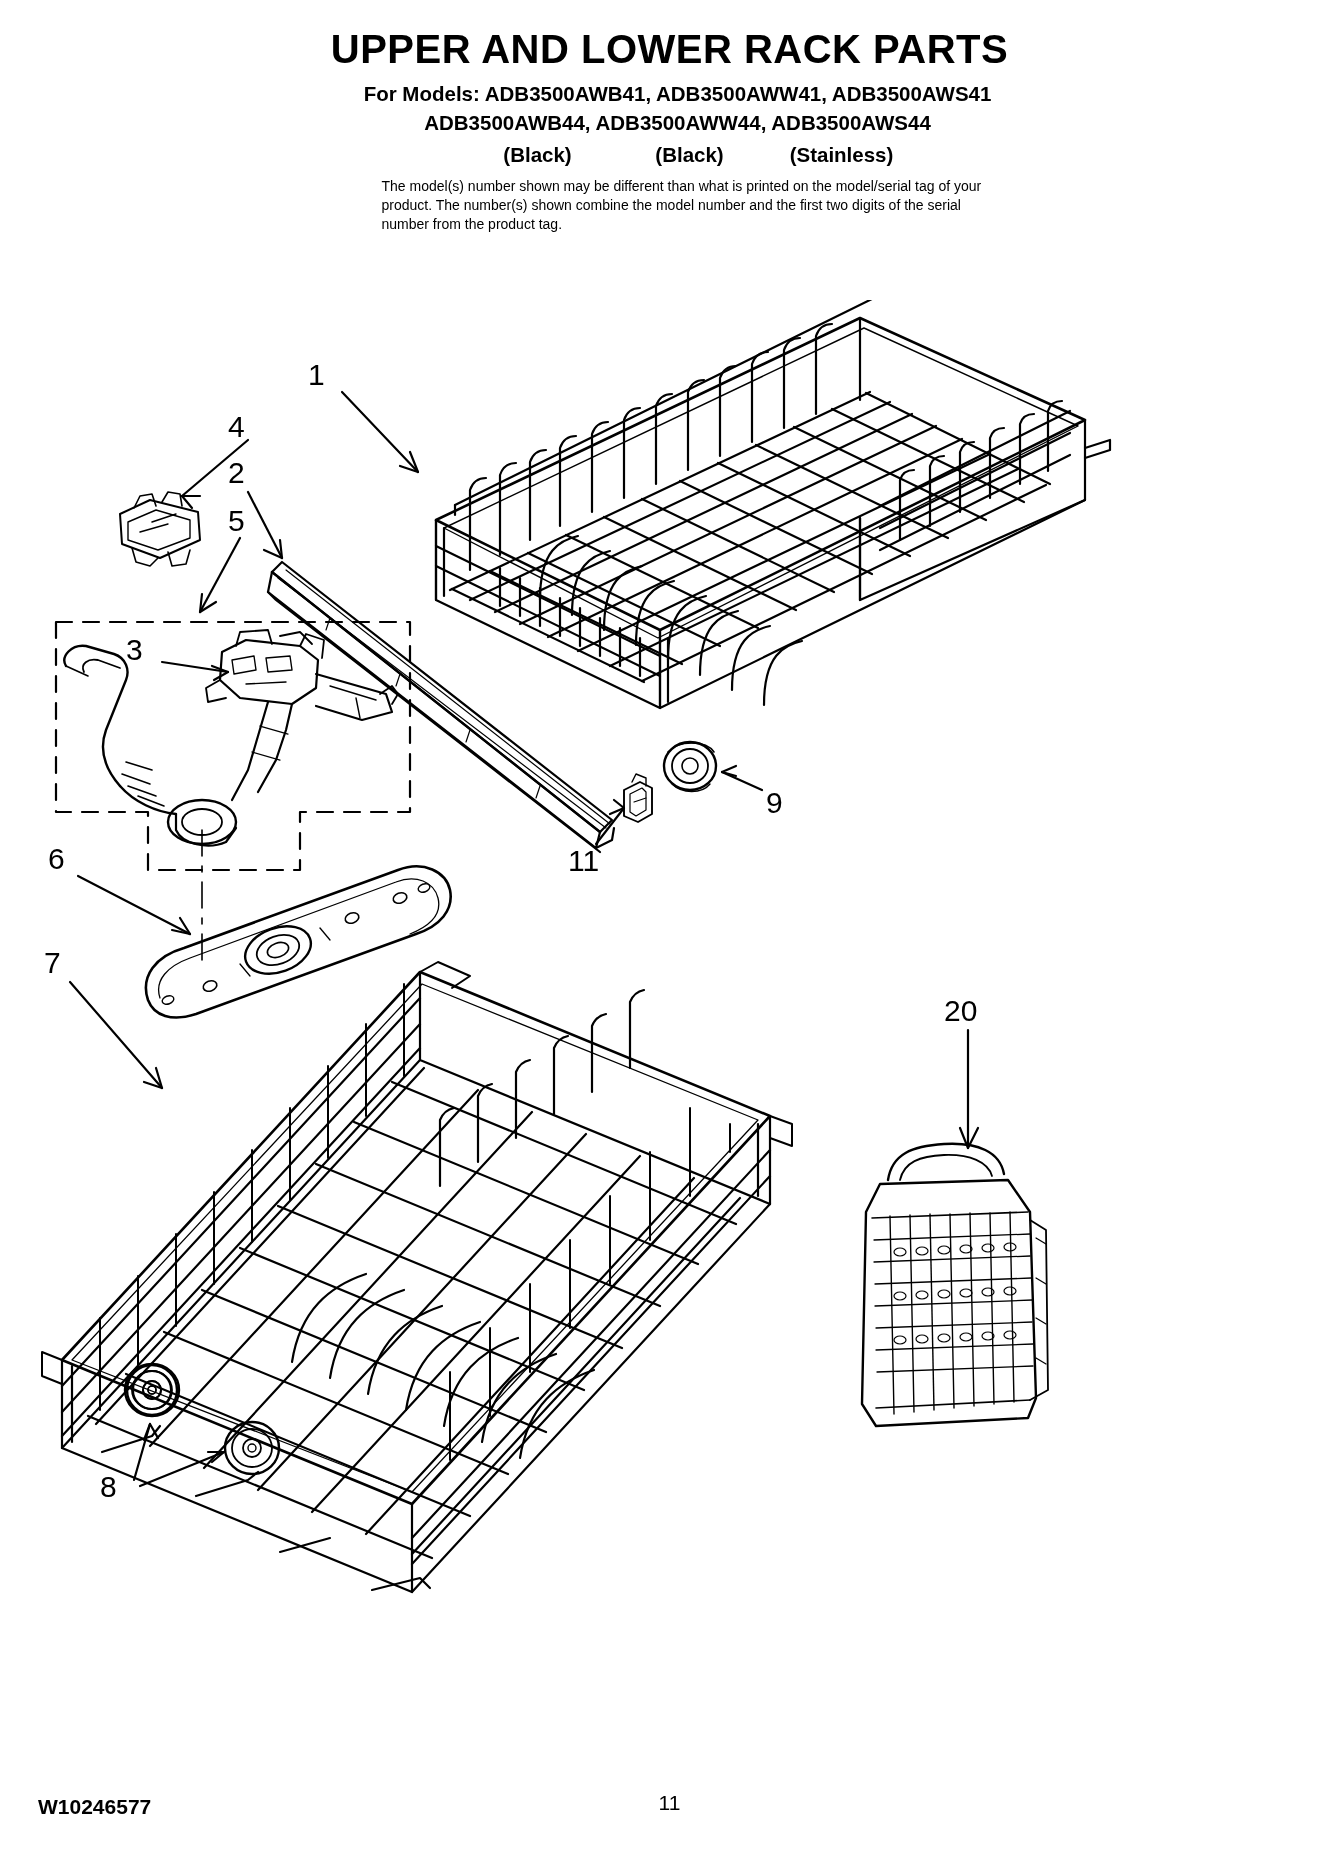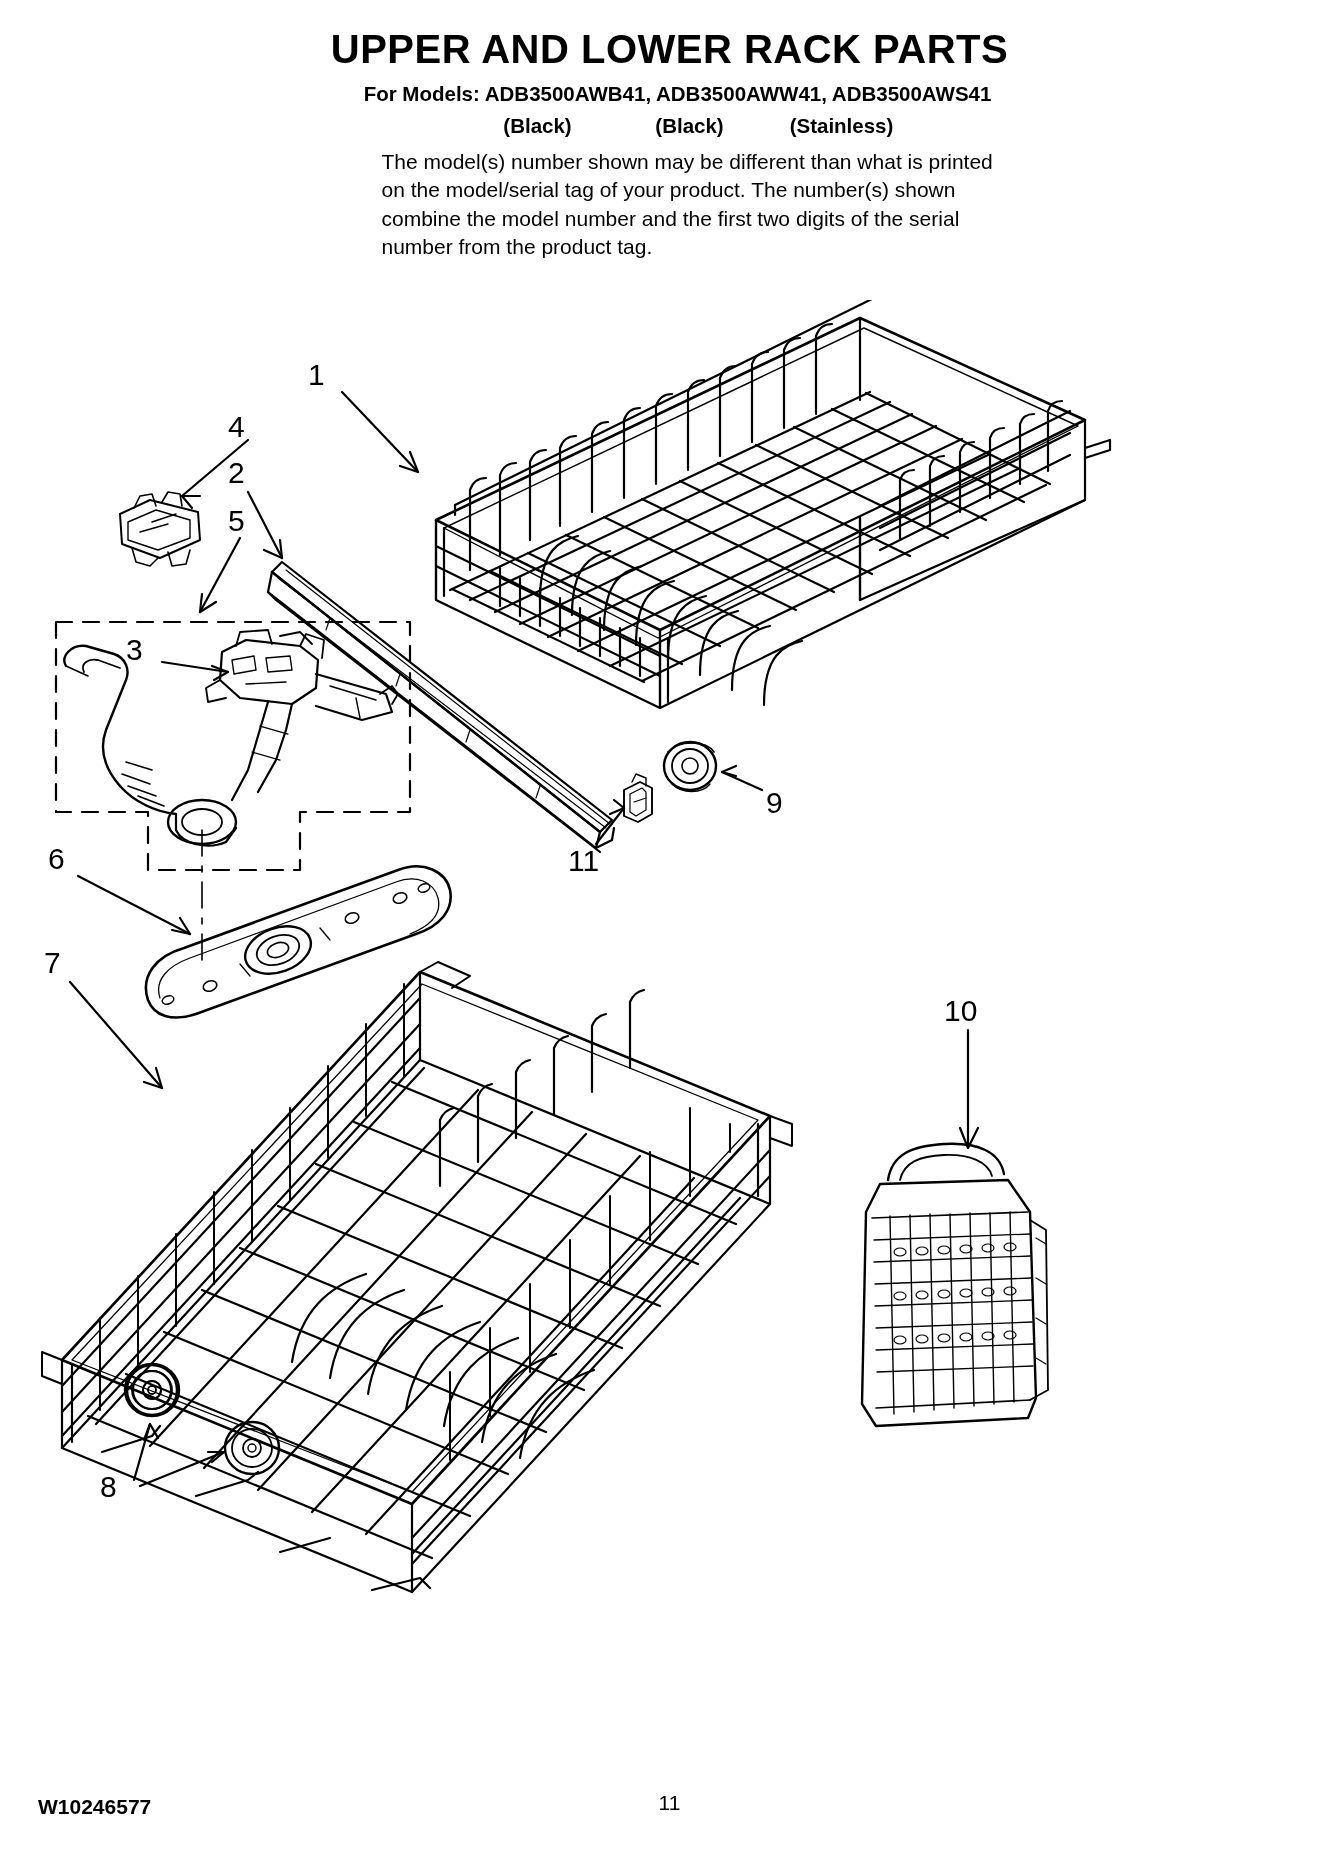"ADB3500AWB44, ADB3500AWW44, ADB3500AWS44" div.models-line { html: none -> <div>ADB3500AWB44, ADB3500AWW44, ADB3500AWS44</div> }
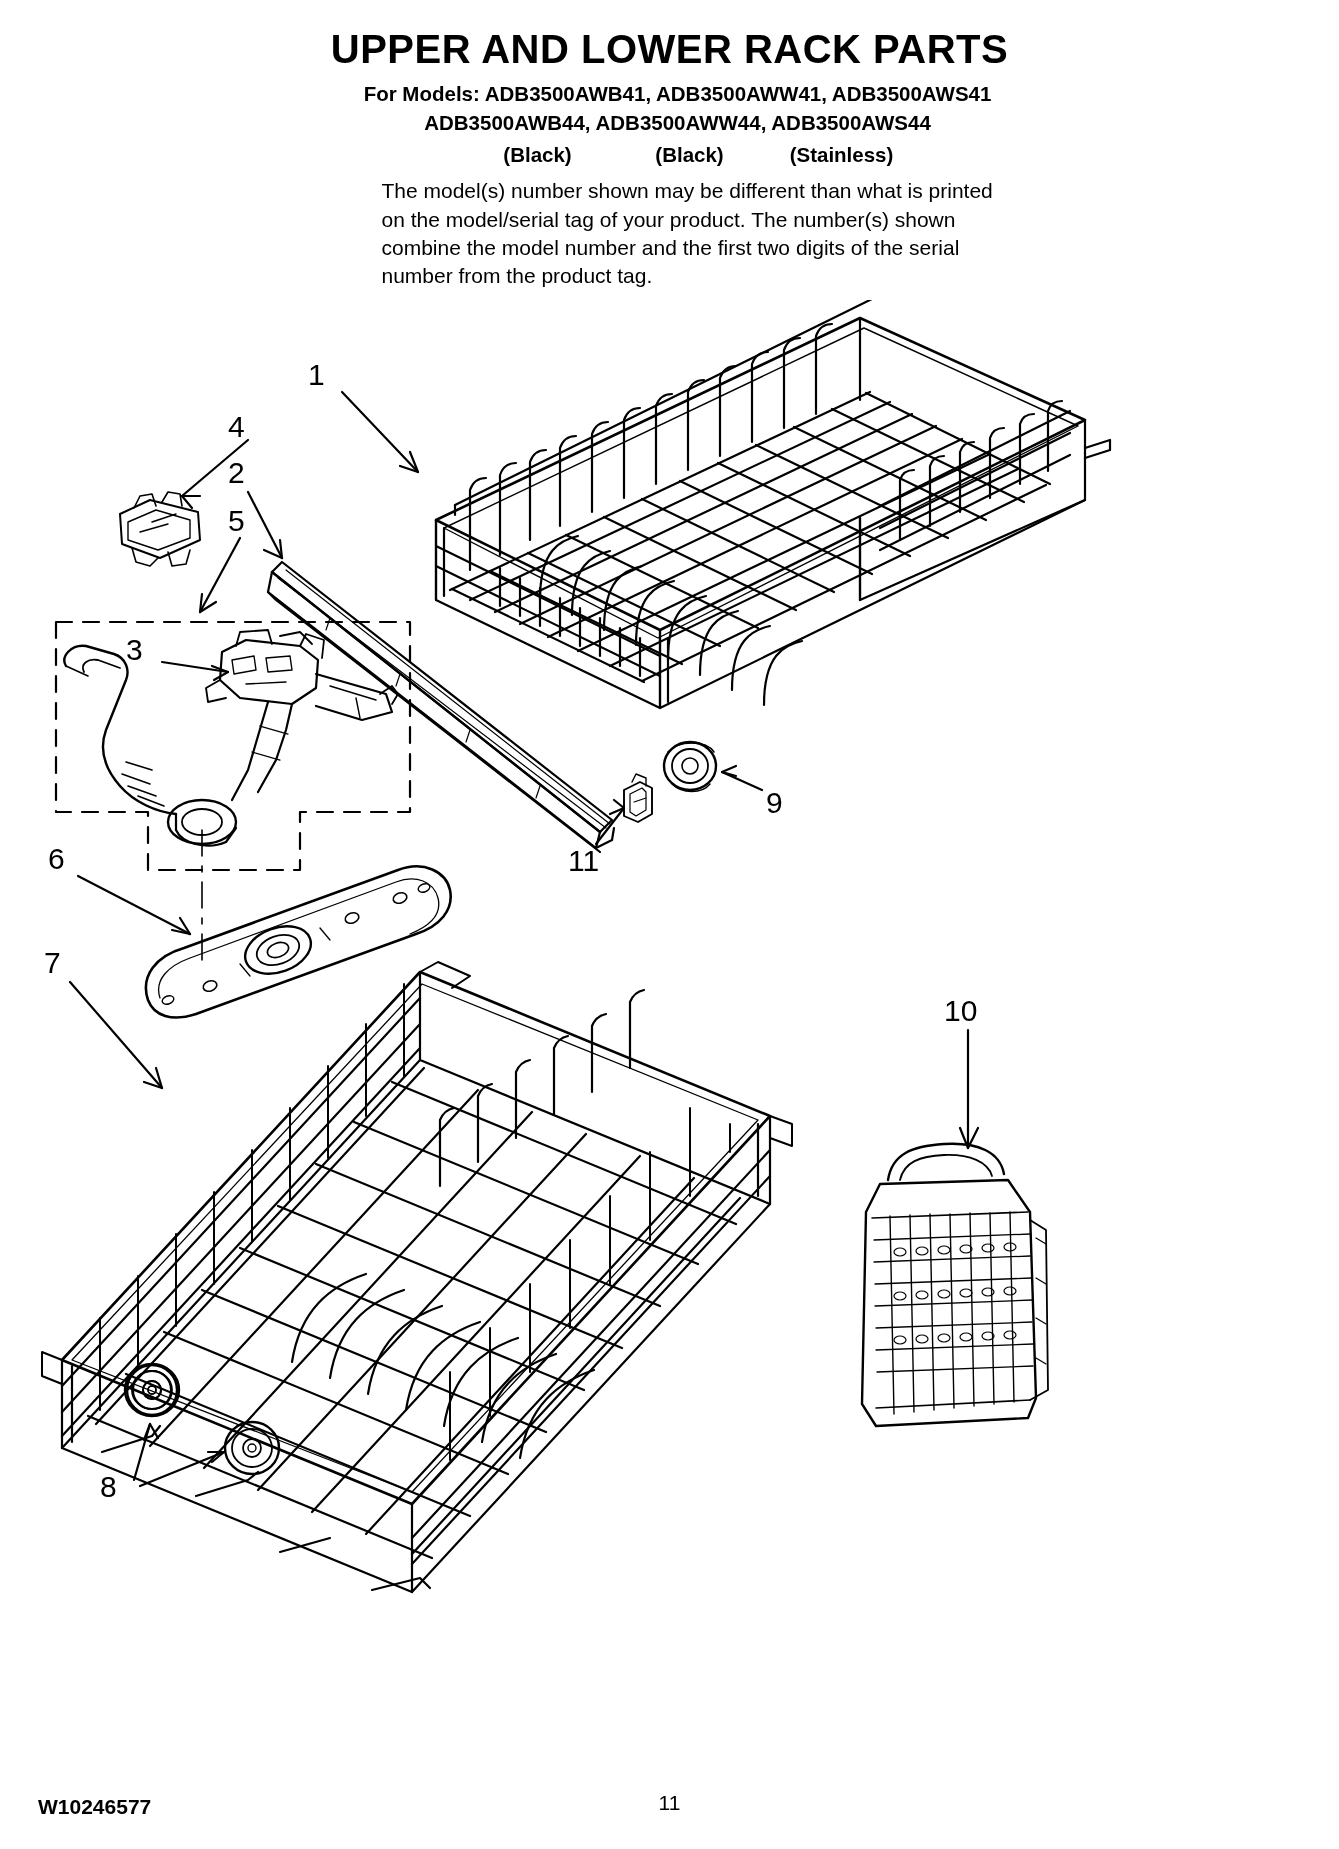"The model(s) number shown may" .note { font-size: 21px -> 14px }
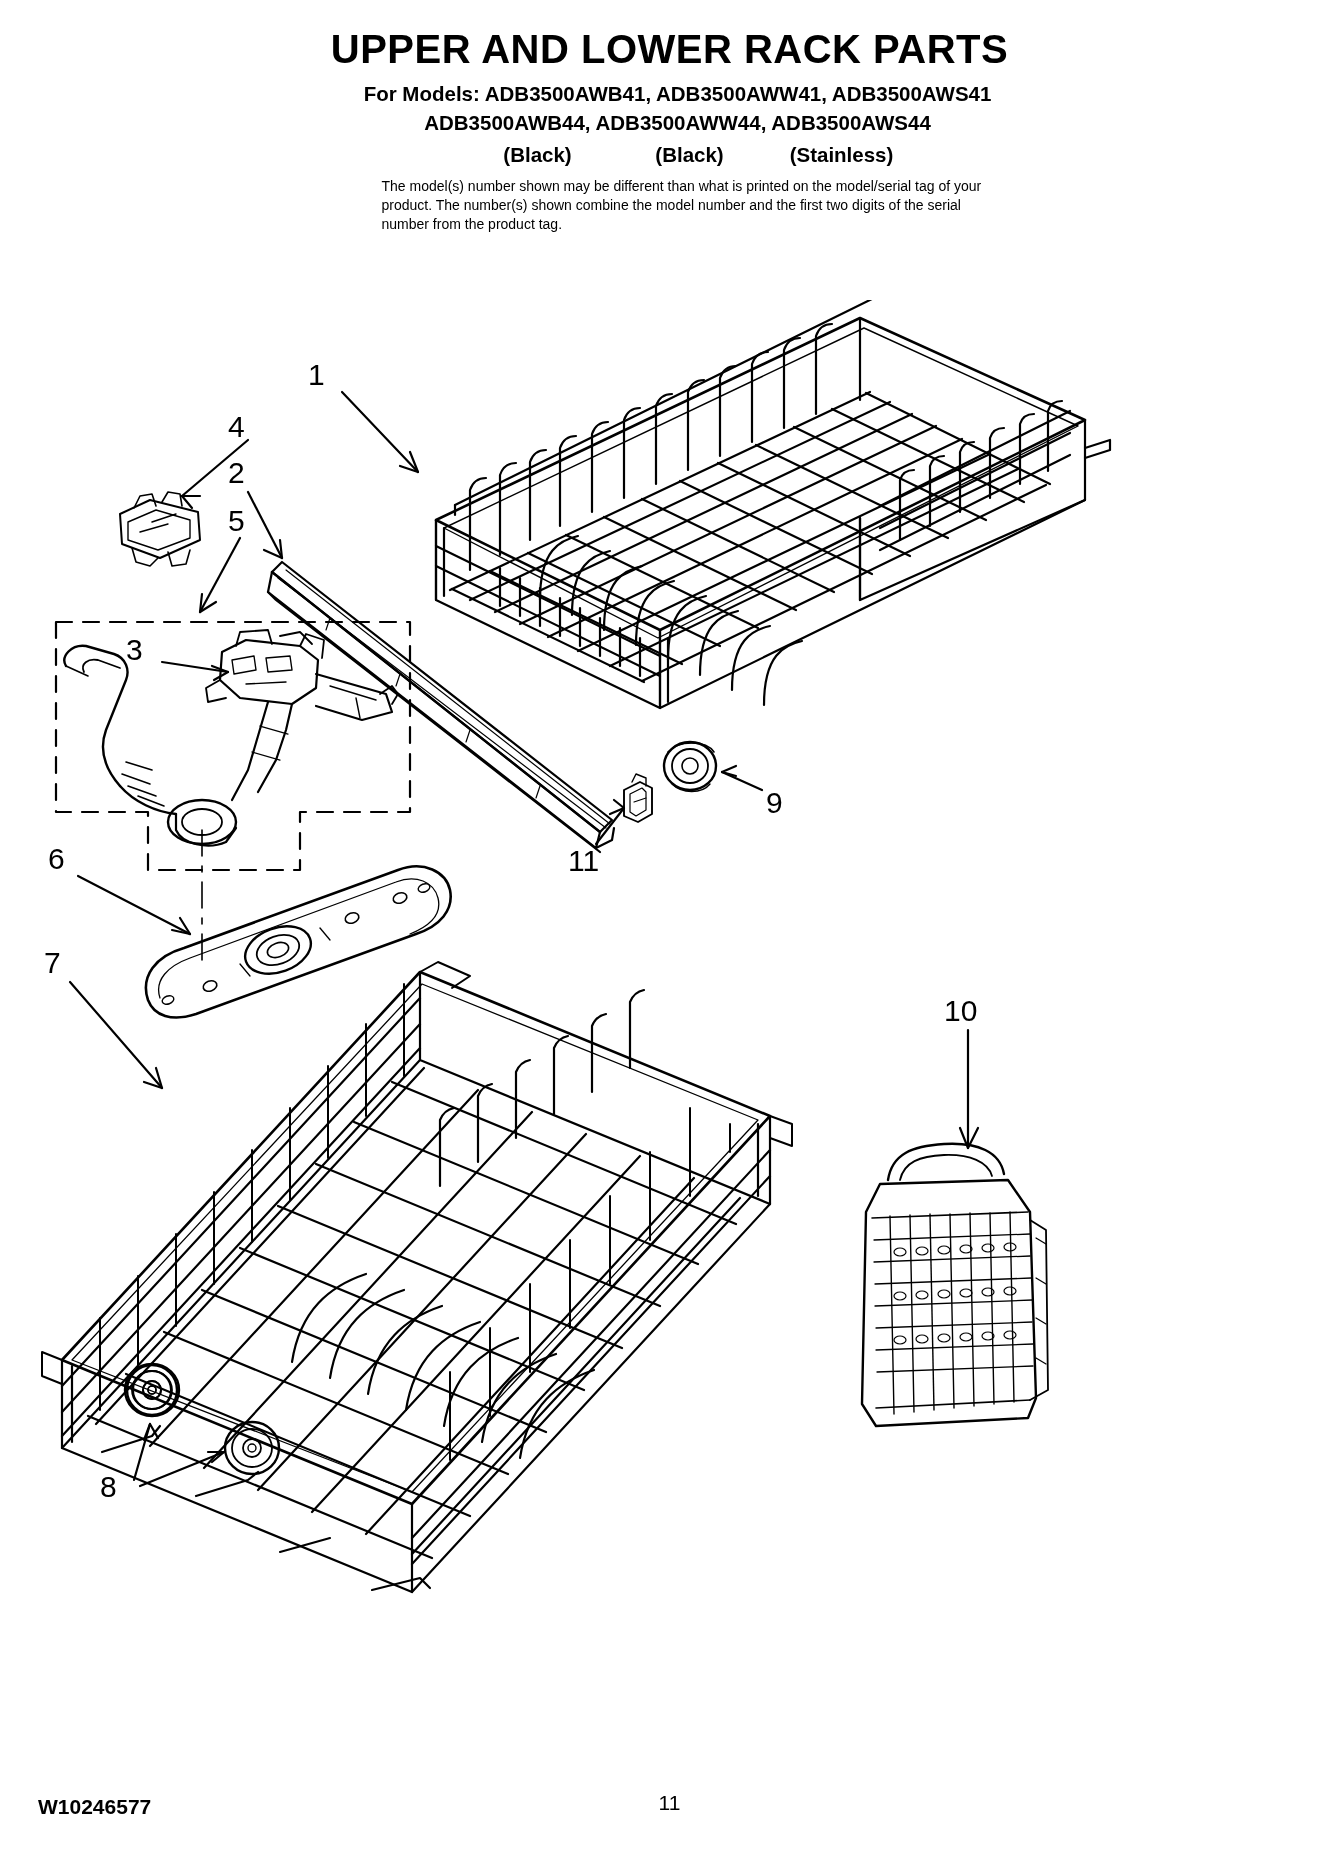"10" div.callout { text: 10 -> 20 }
